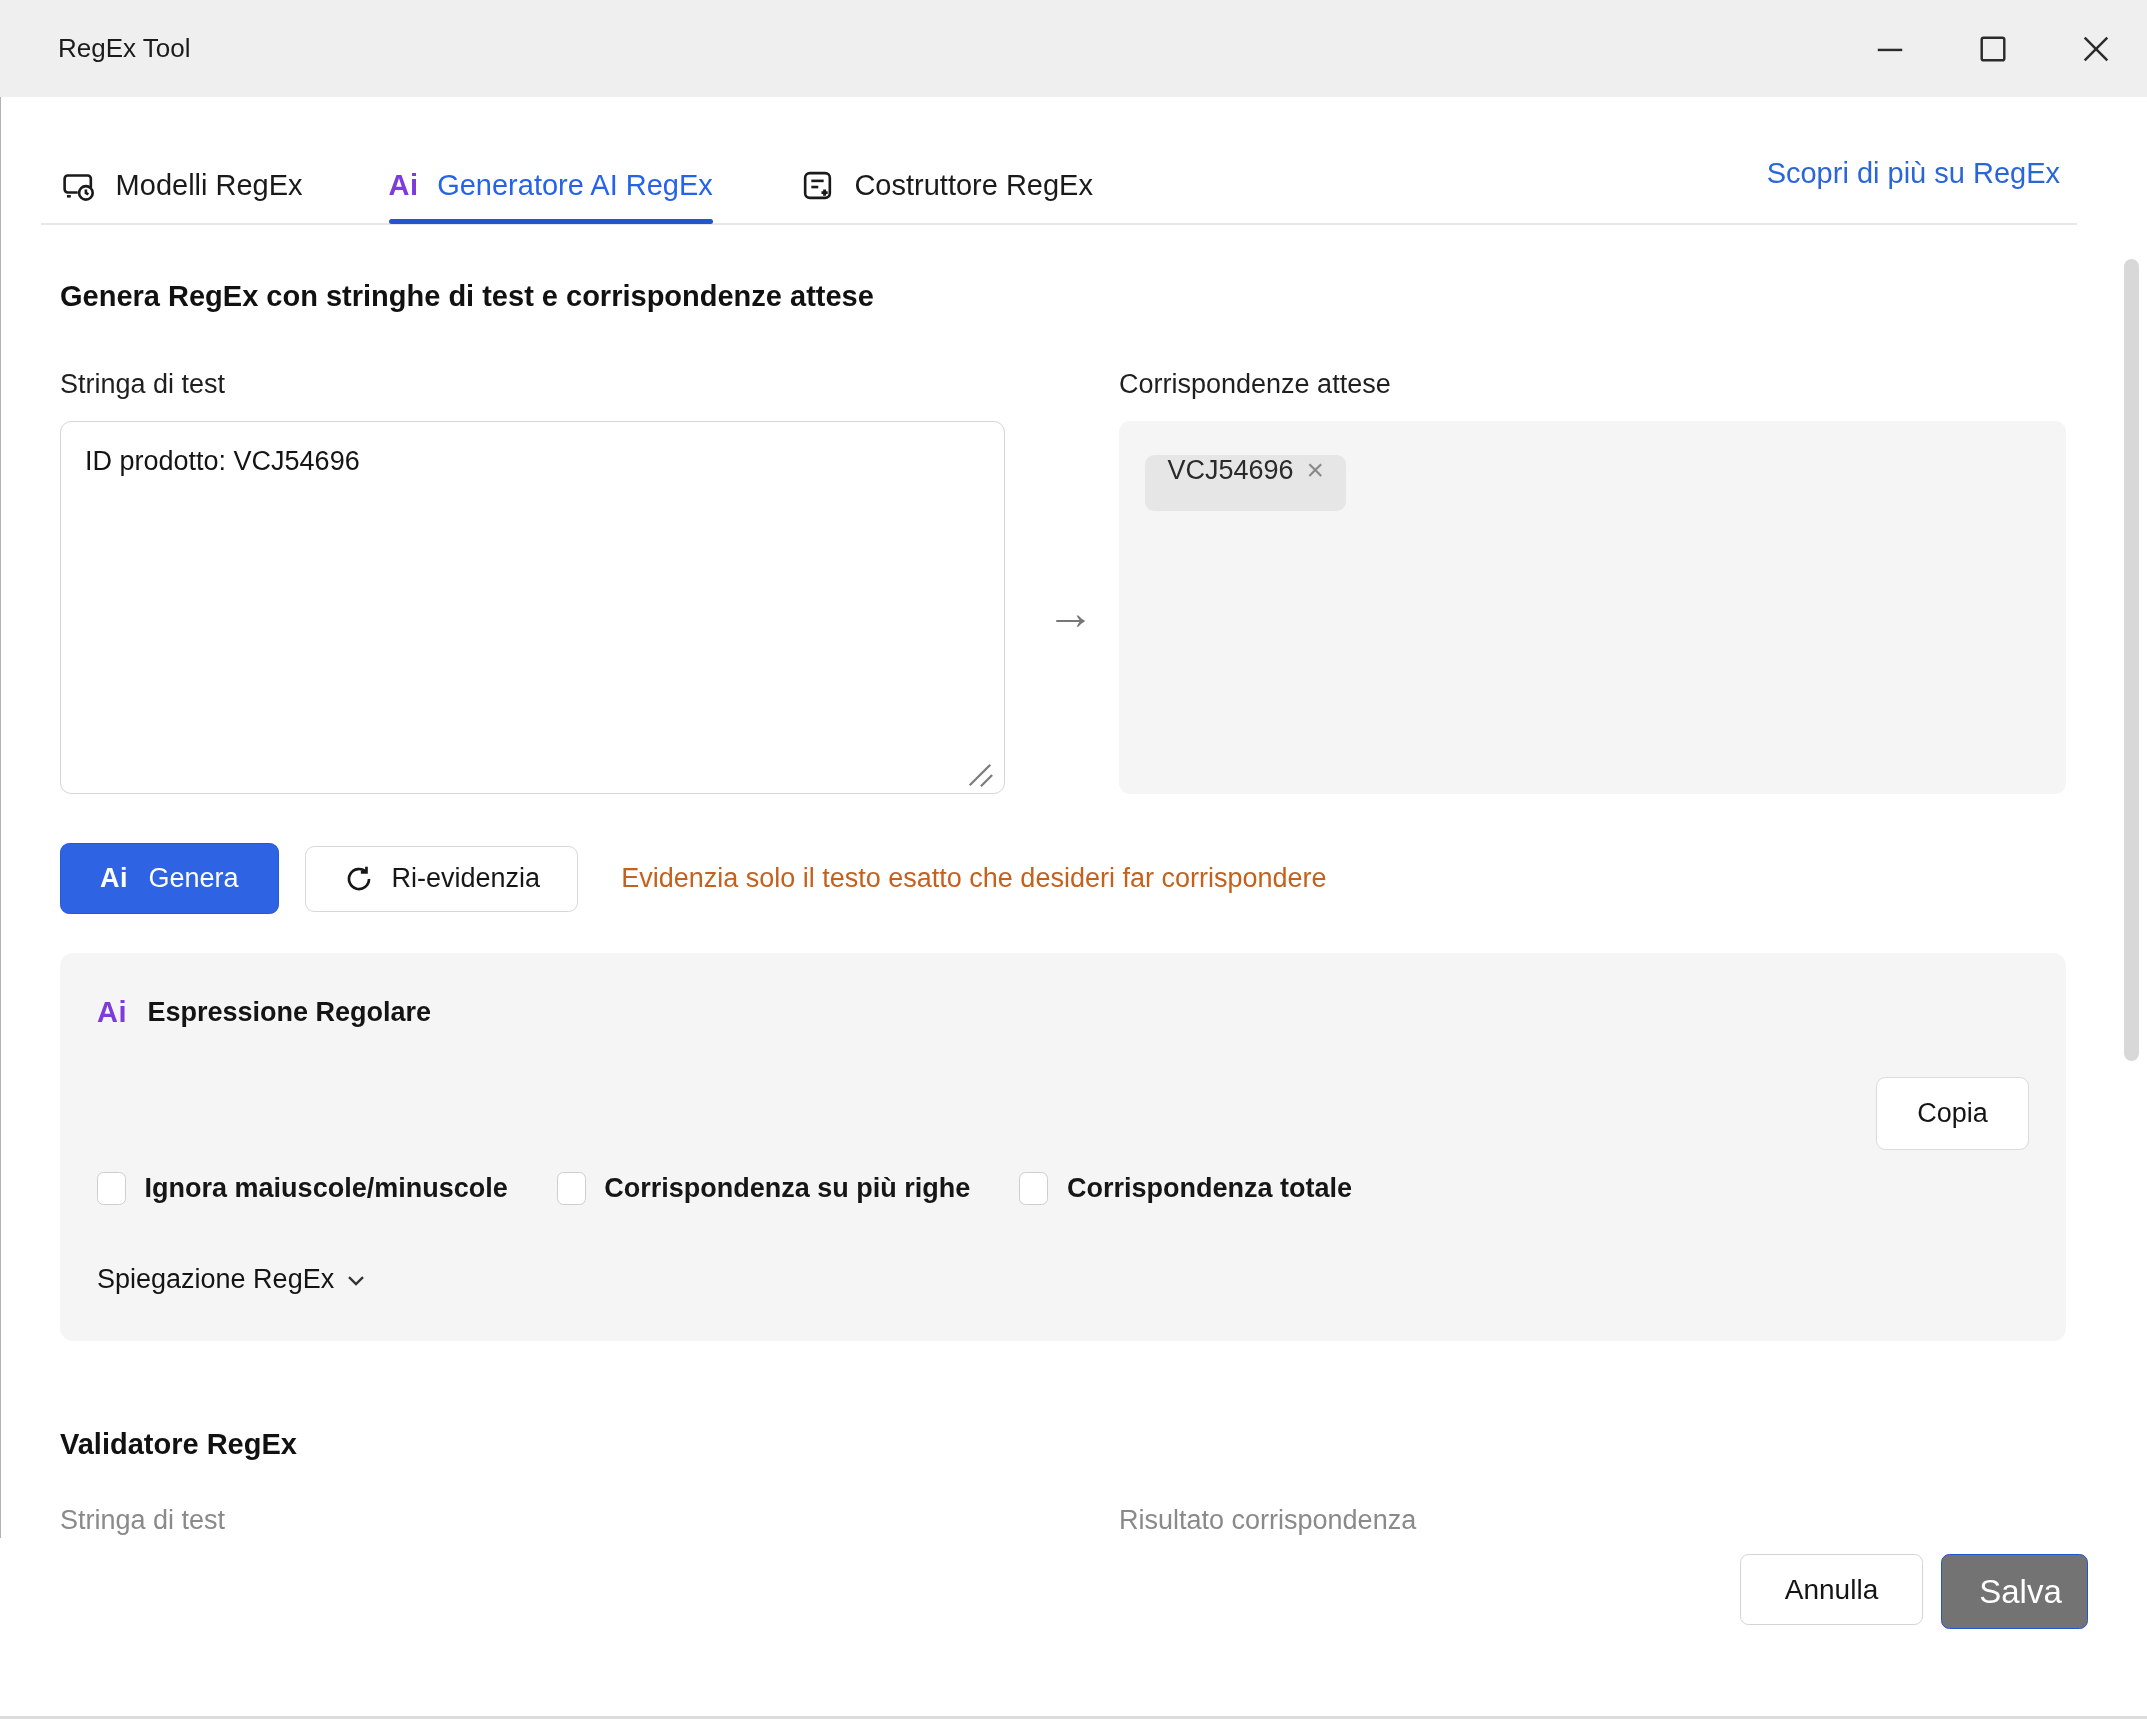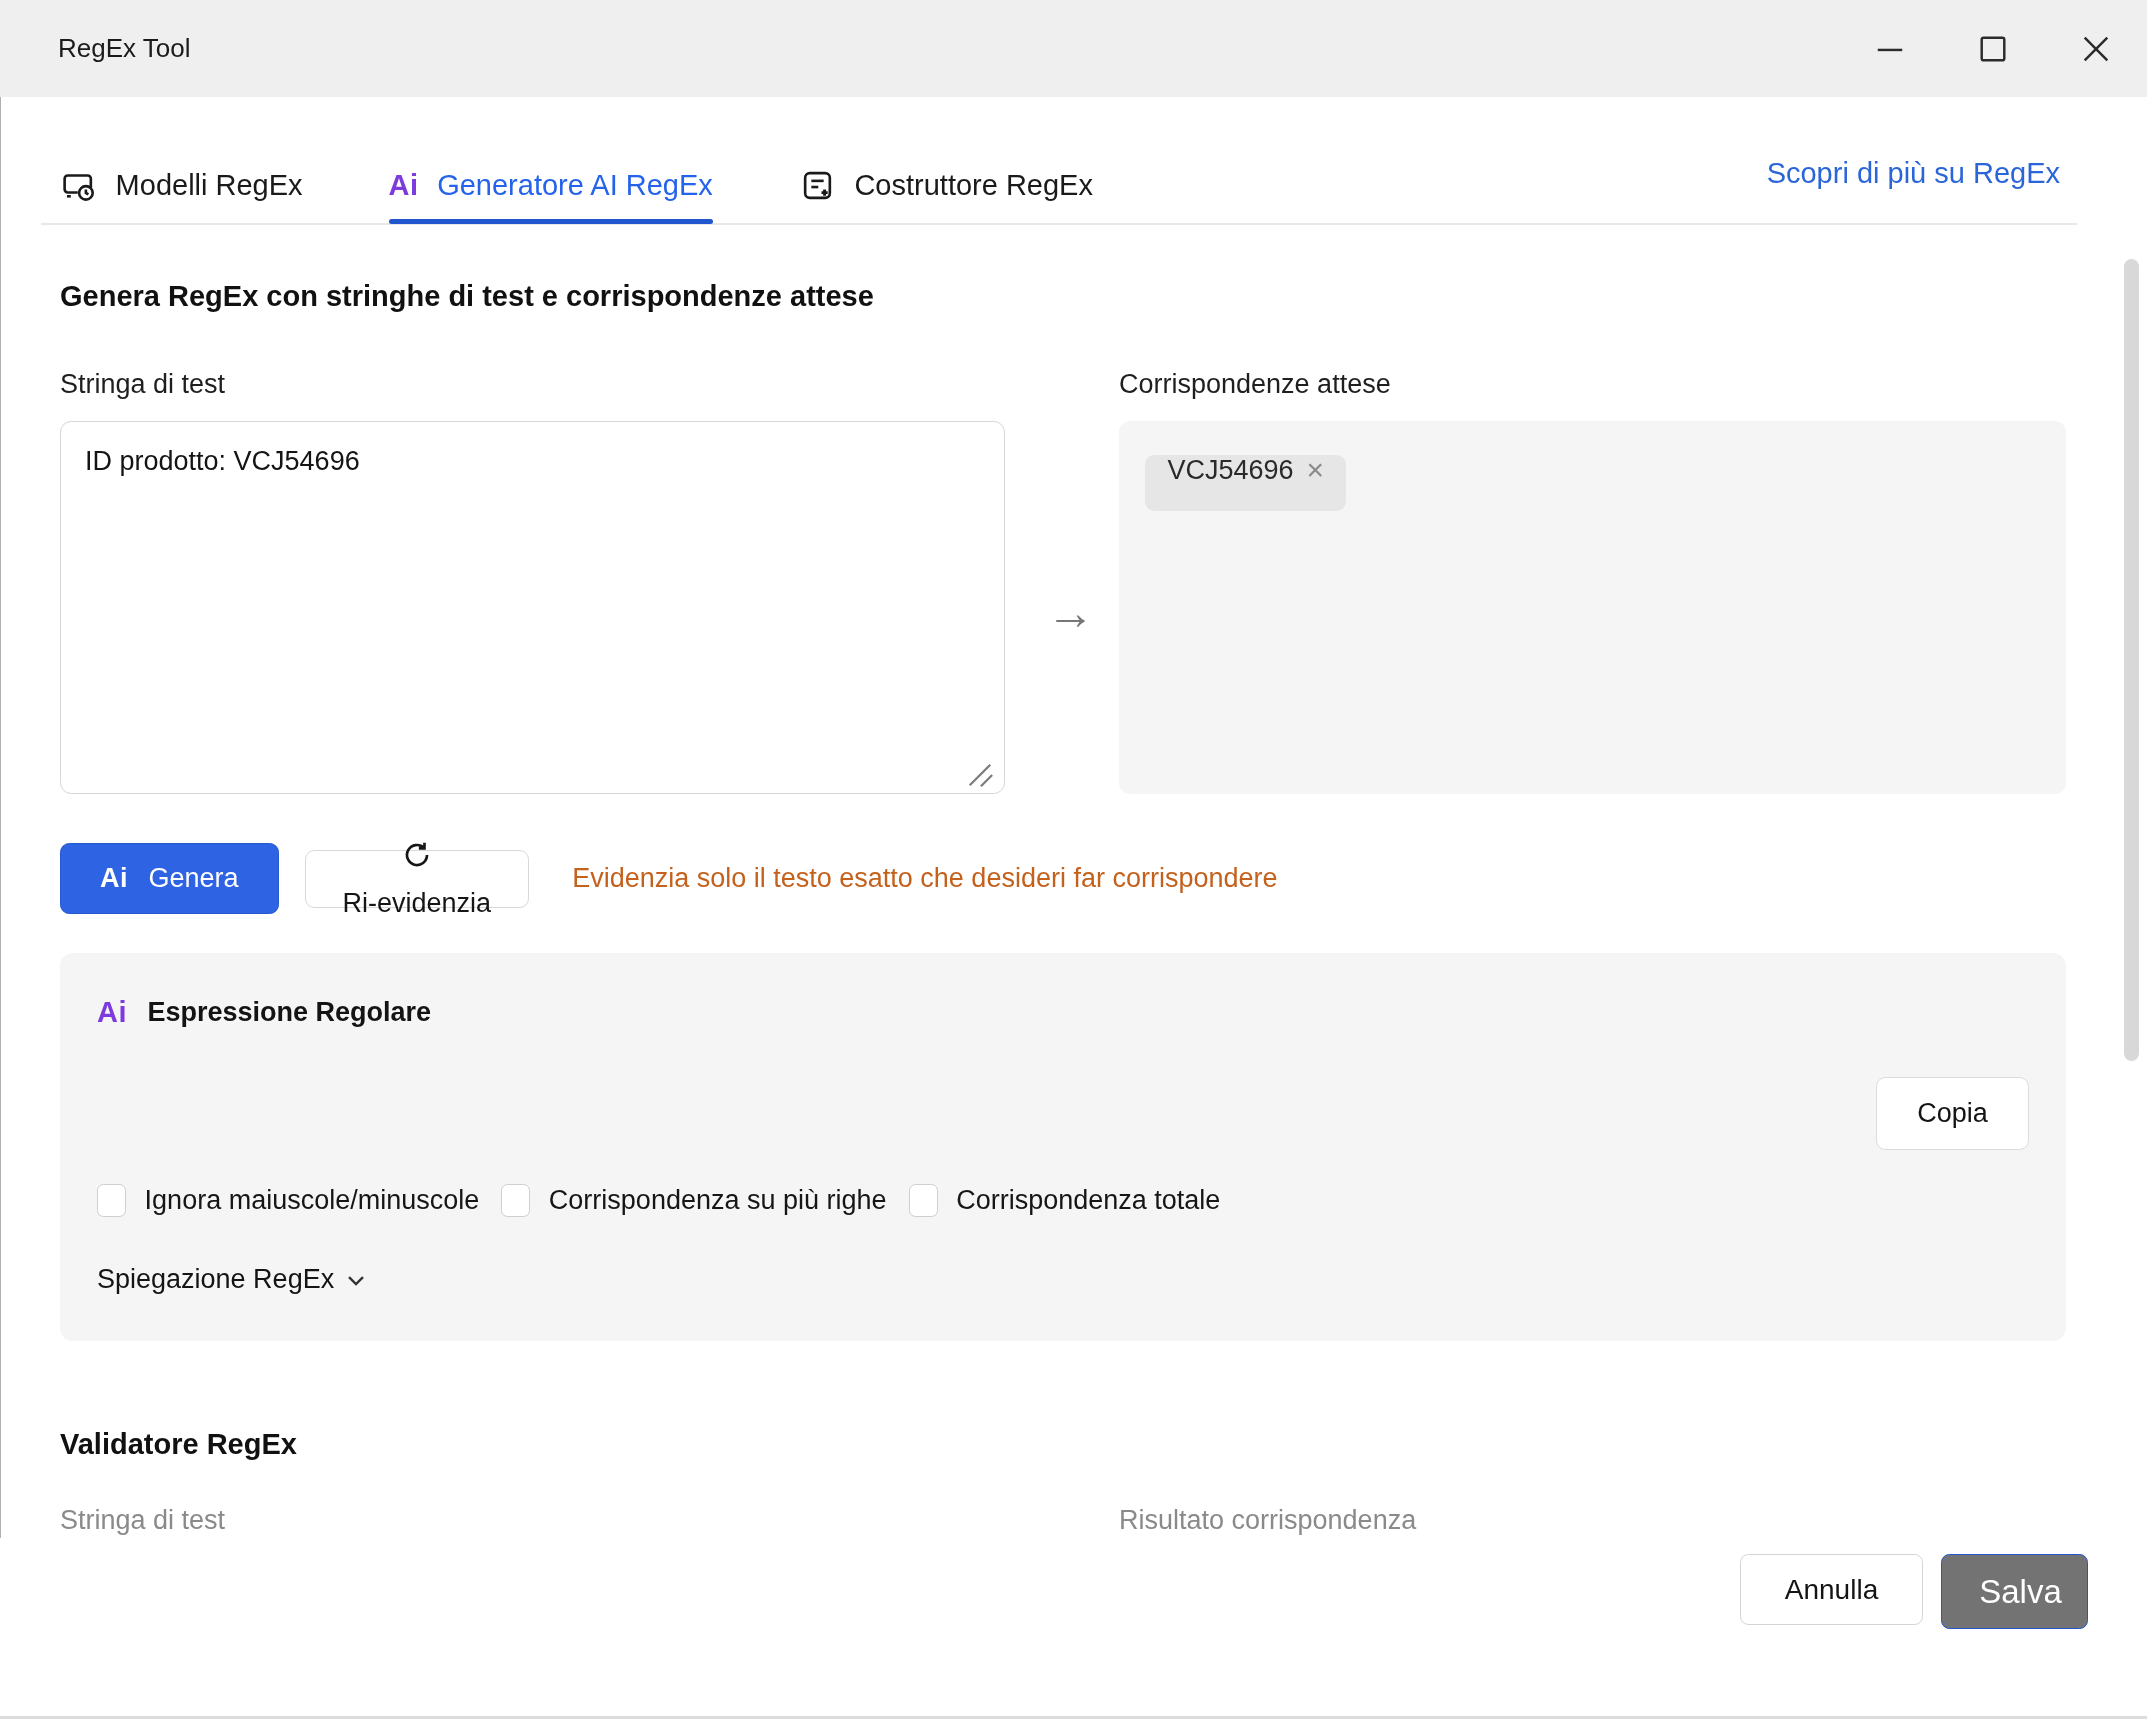"Ri-evidenzia" .btn-rehighlight { flex-direction: column -> none; height: 58px -> 66px }
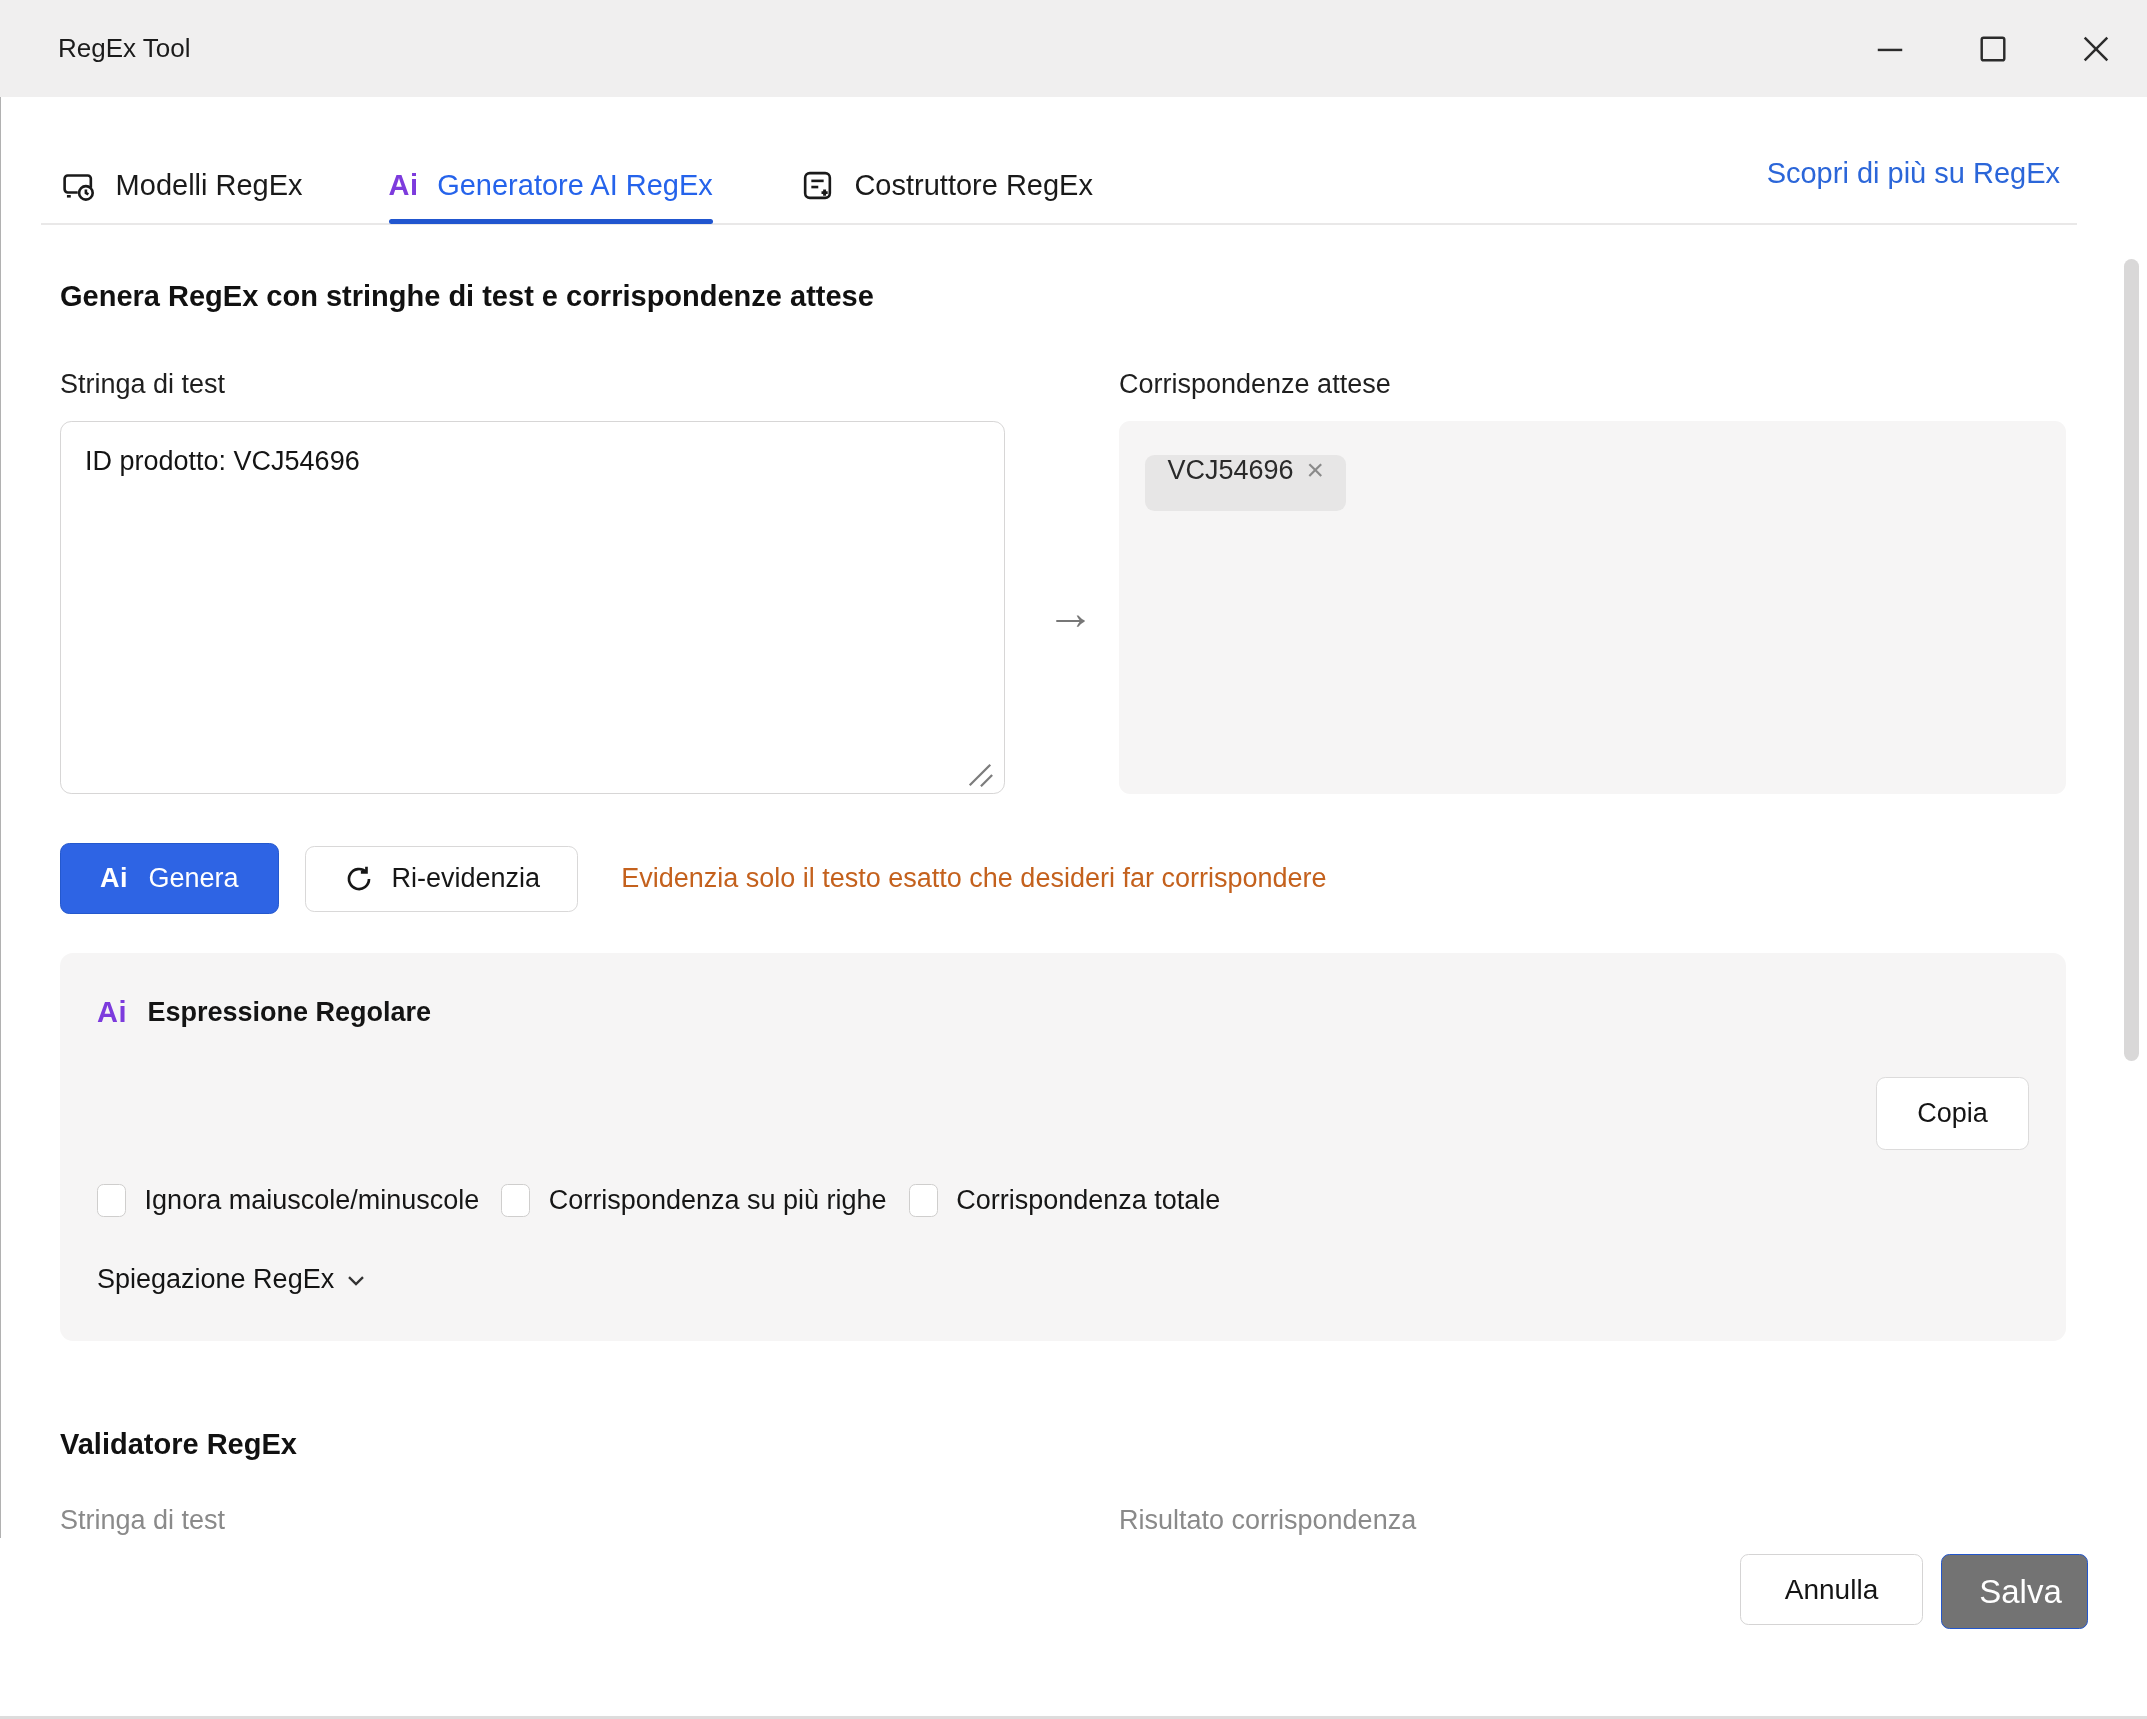"Ignora maiuscole/minuscole" .options-row { font-weight: none -> bold; gap: 22px -> 49px; top: 231px -> 219px }
